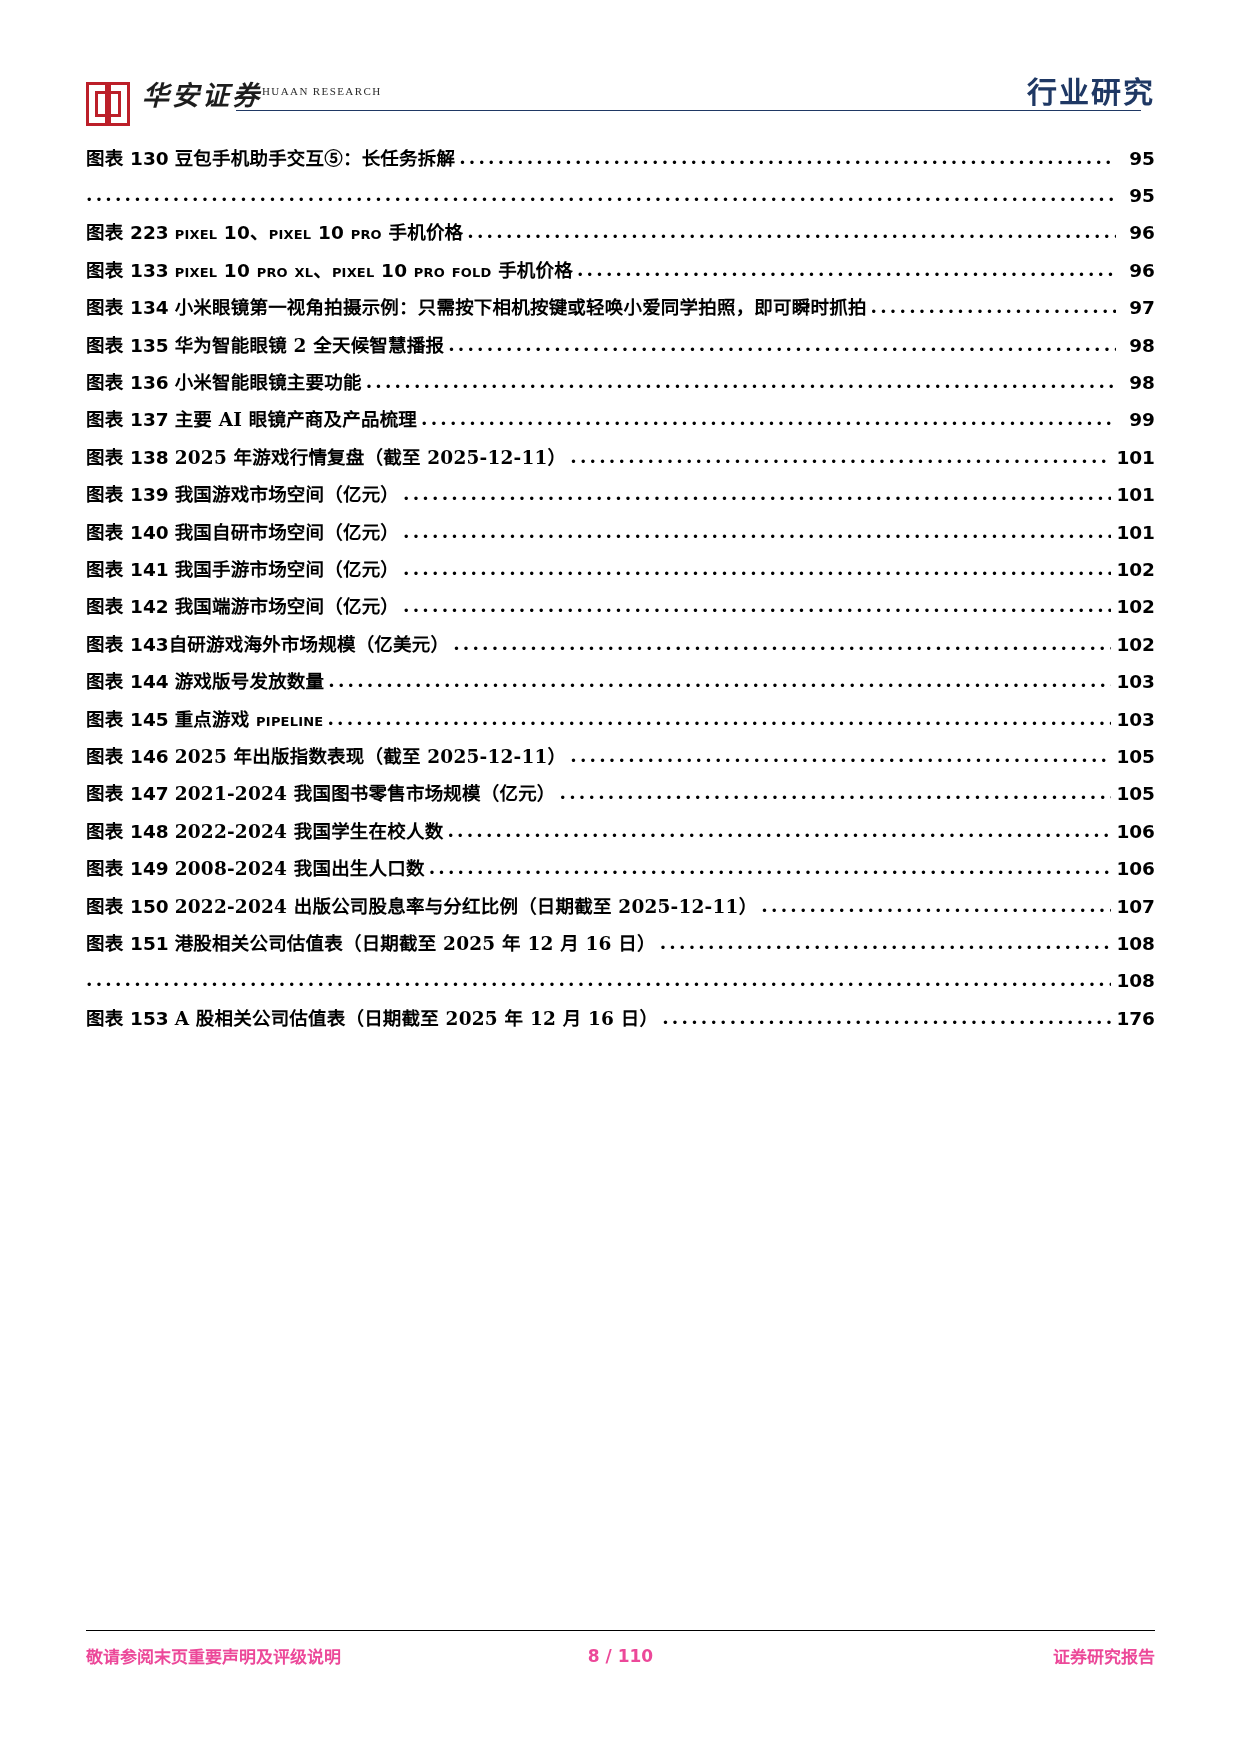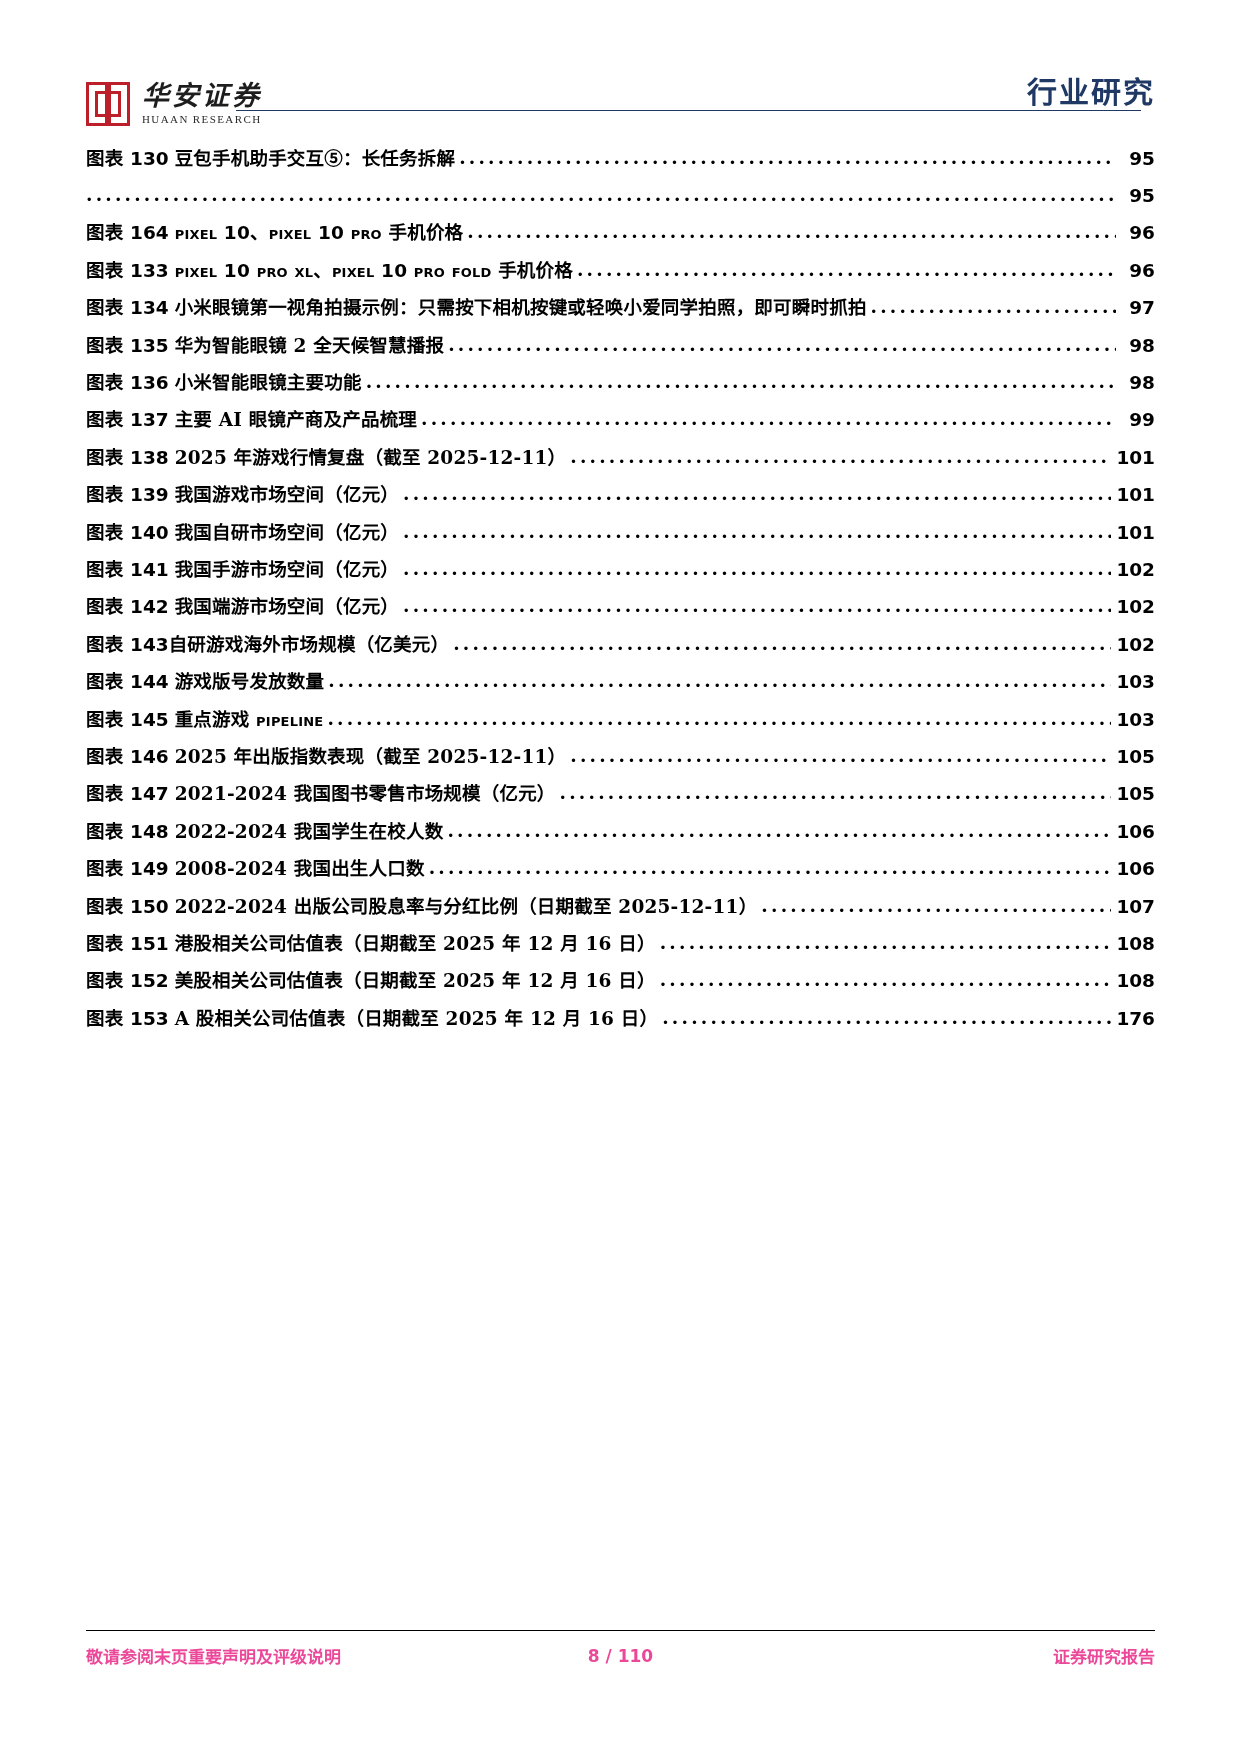"华安证券" .logo-text { flex-direction: column -> row }
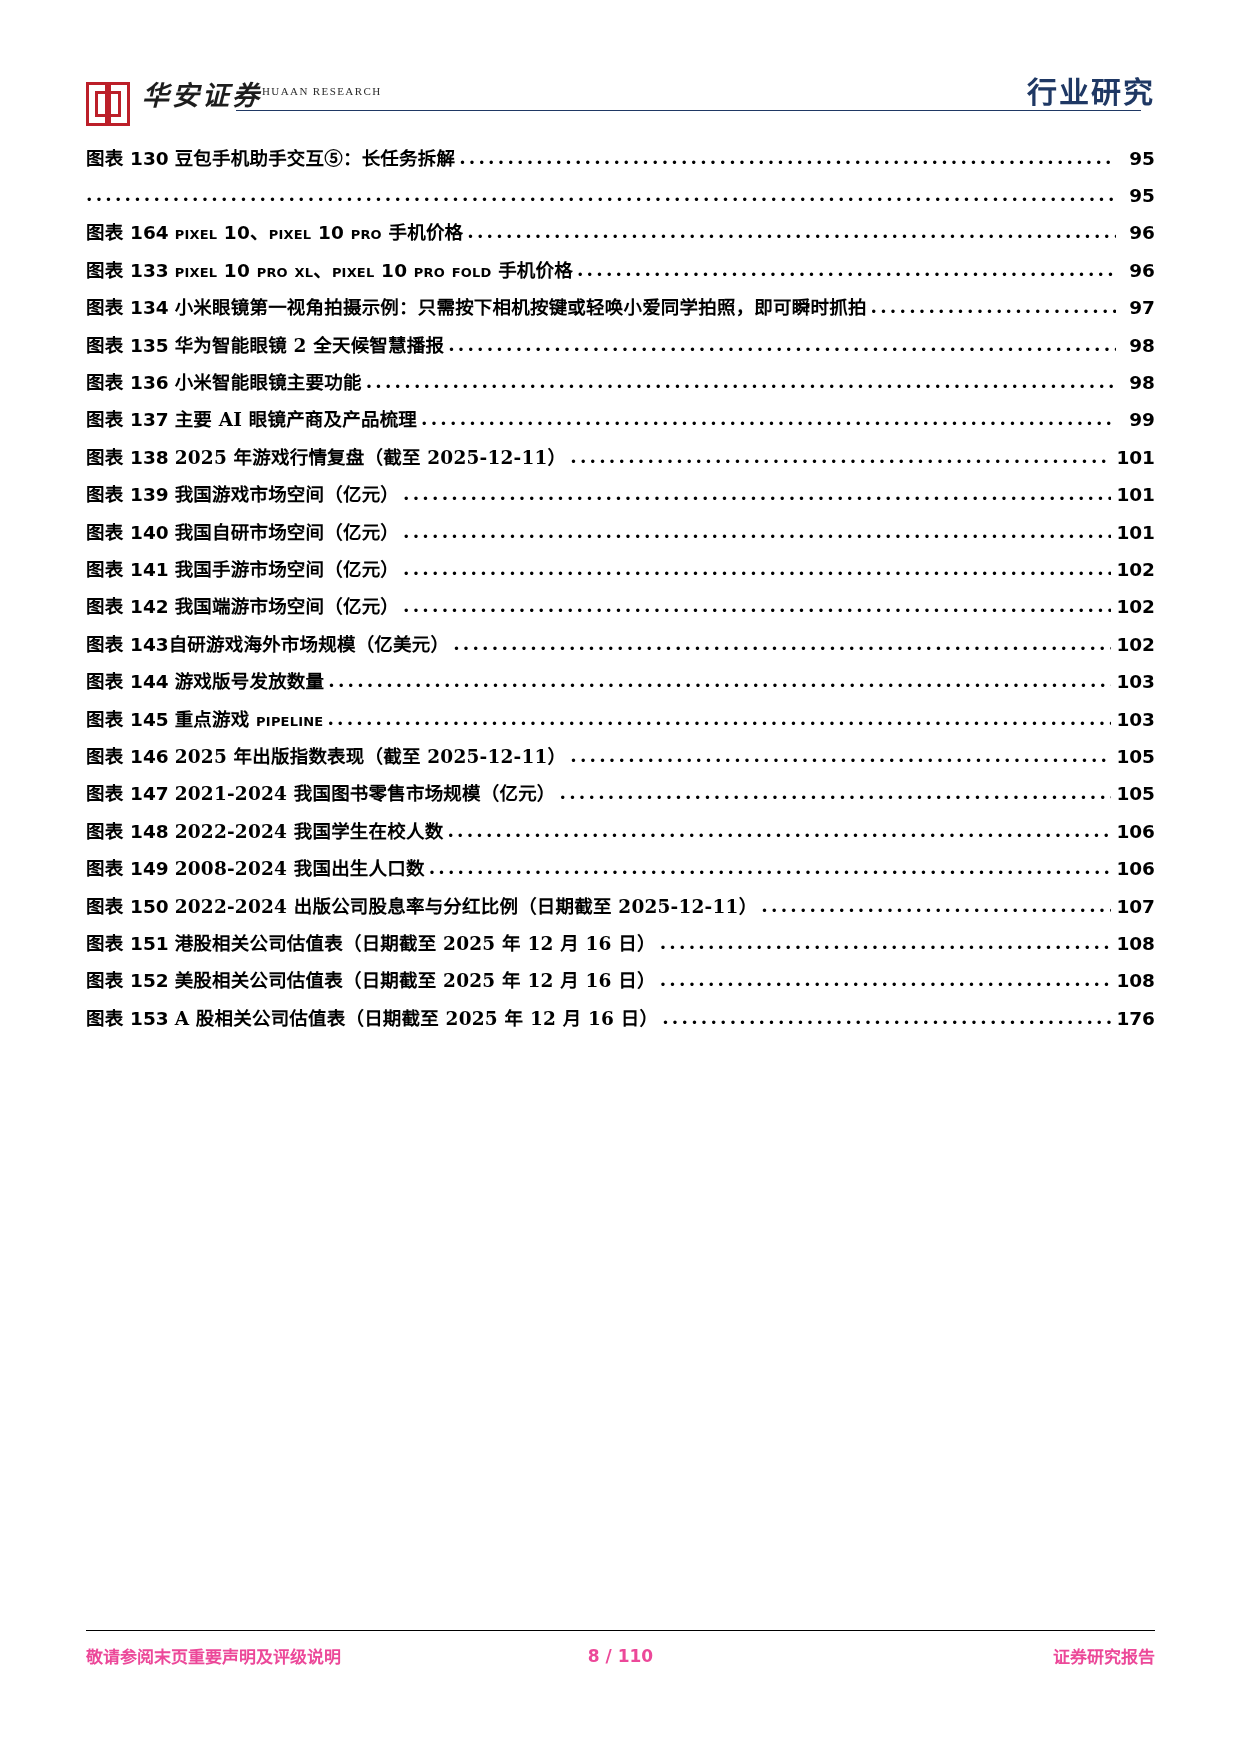"164" span.num { text: 164 -> 223 }
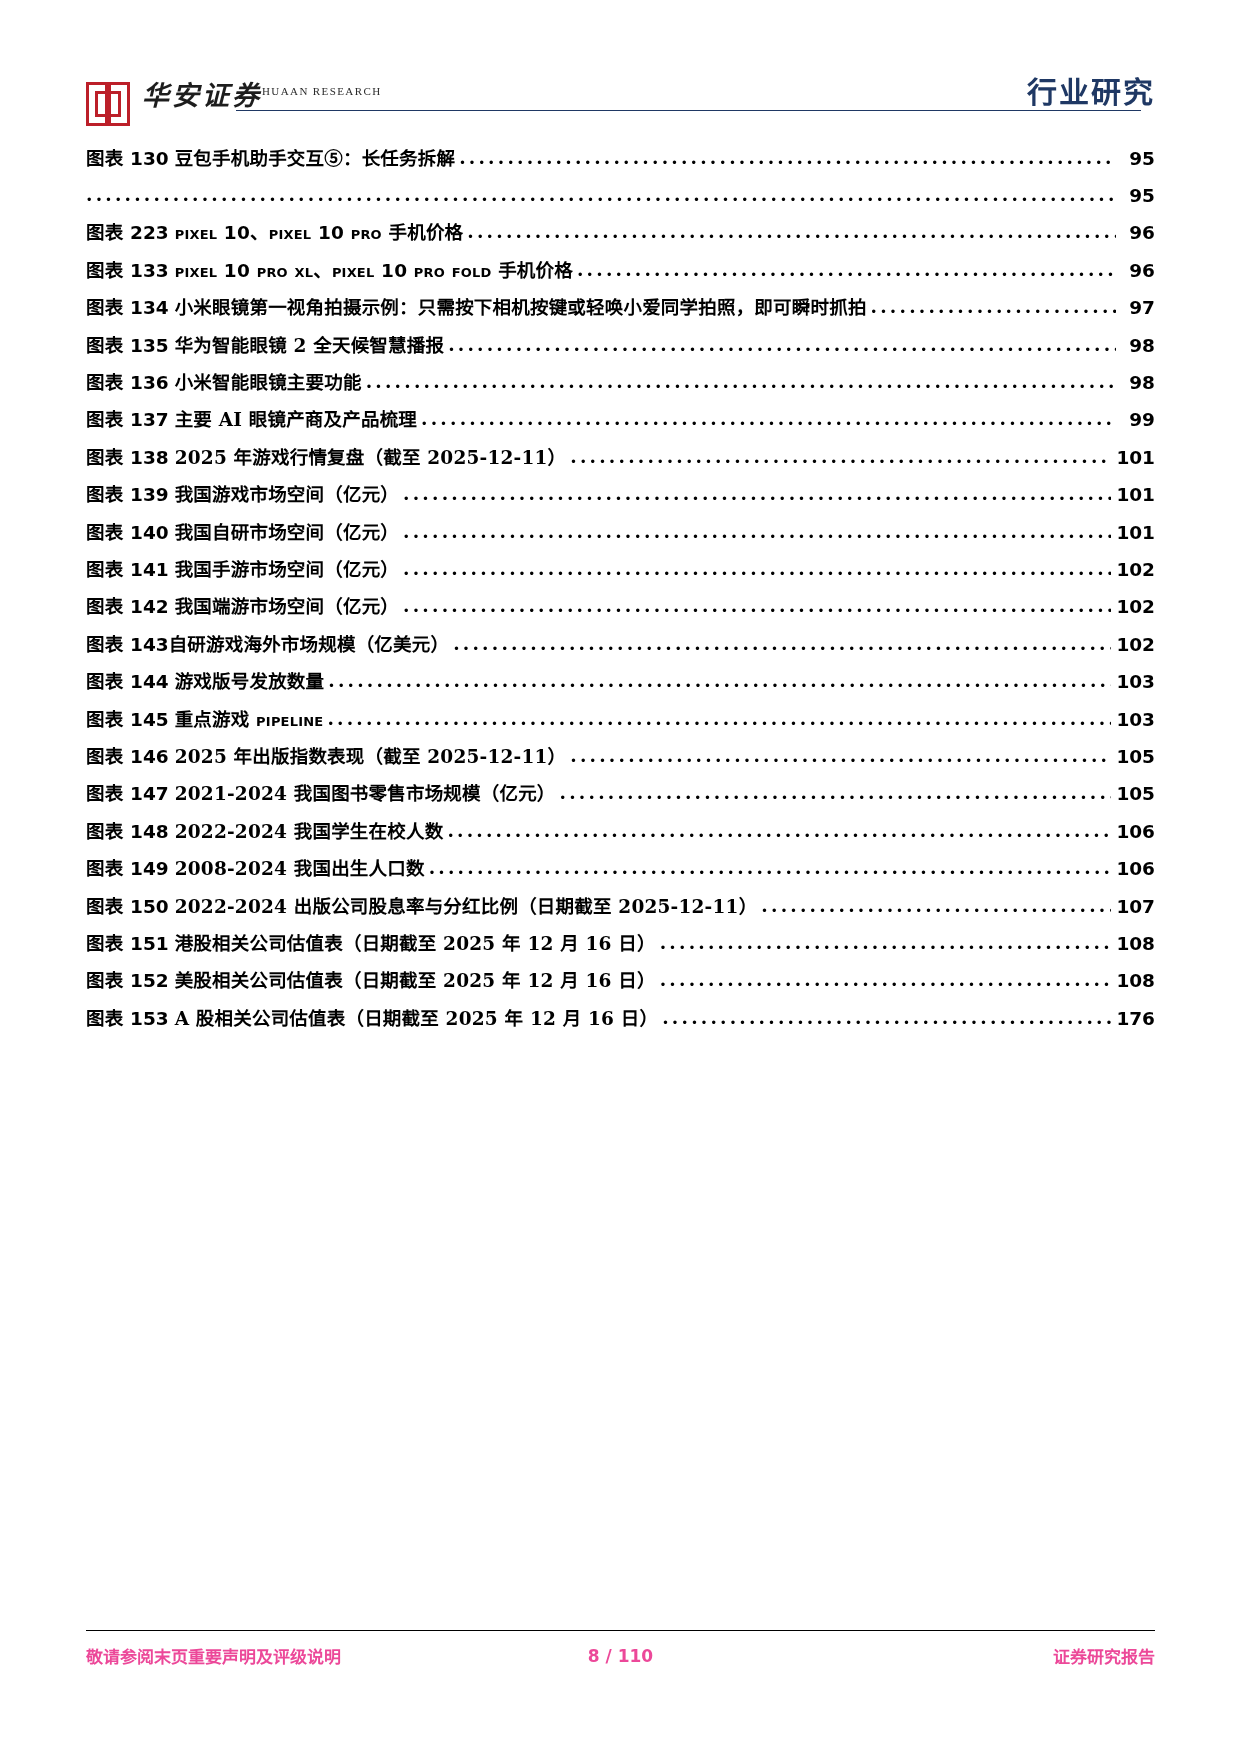"图表 152 美股相关公司估值表（日期截至 2025 年" span.toc-label { html: <span><span>图表 </span><span>152</span><span>美股相关公司估值表（日期截至 2025 年 12 月 16 日）</span></span> -> none }
